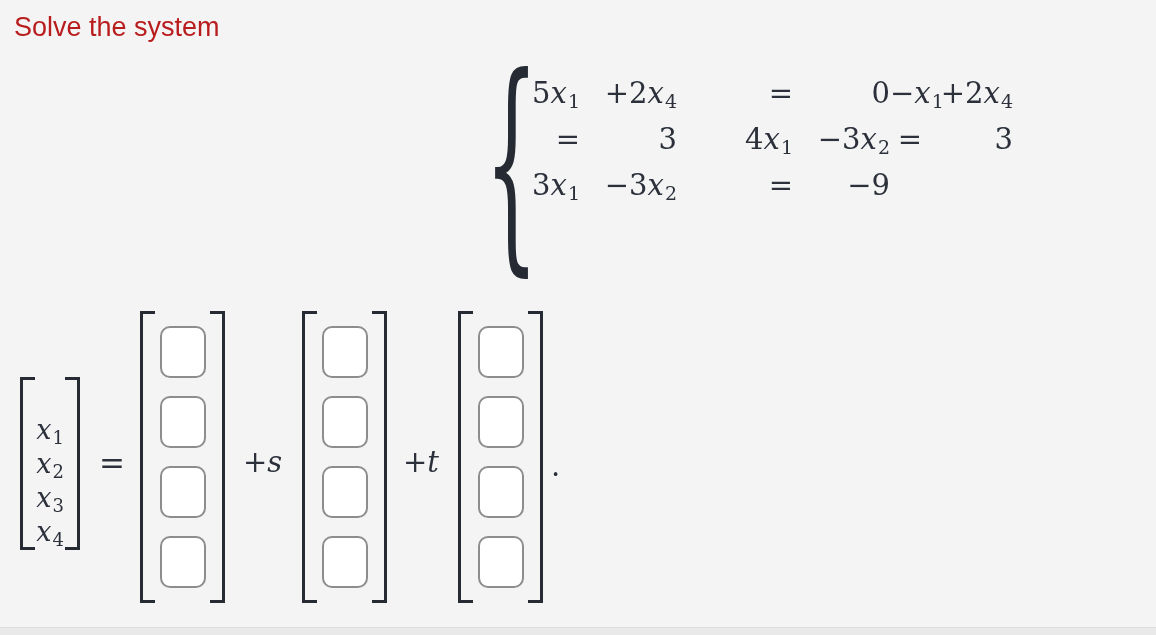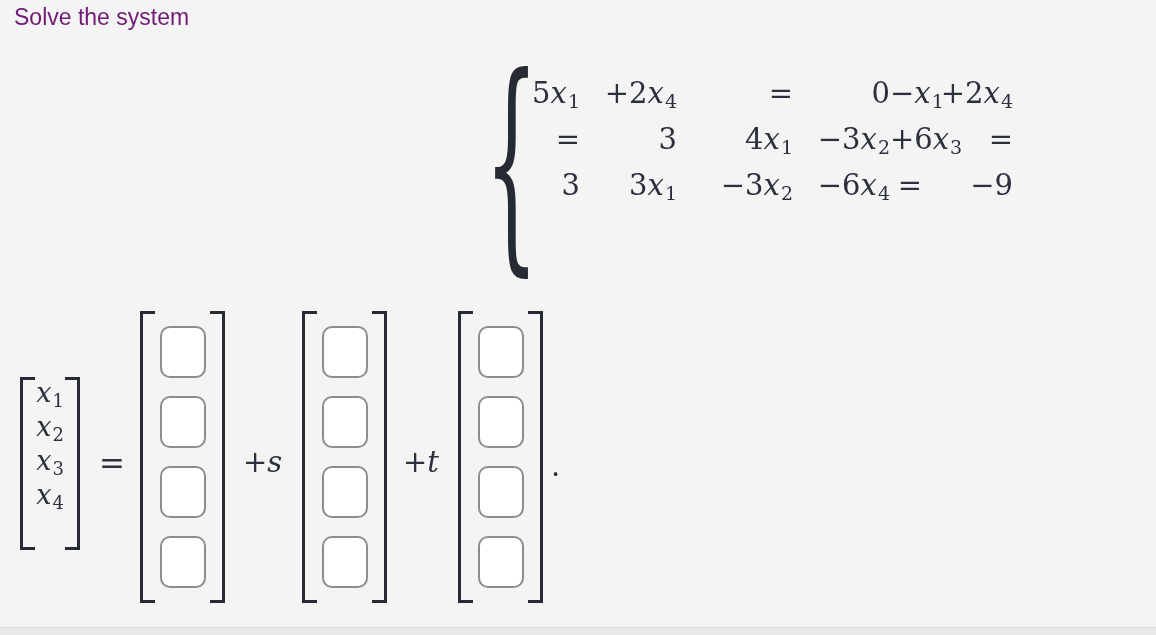"Solve the system" .title { color: #701a75 -> #b91c1c; font-size: 23px -> 27px; top: 4px -> 14px }
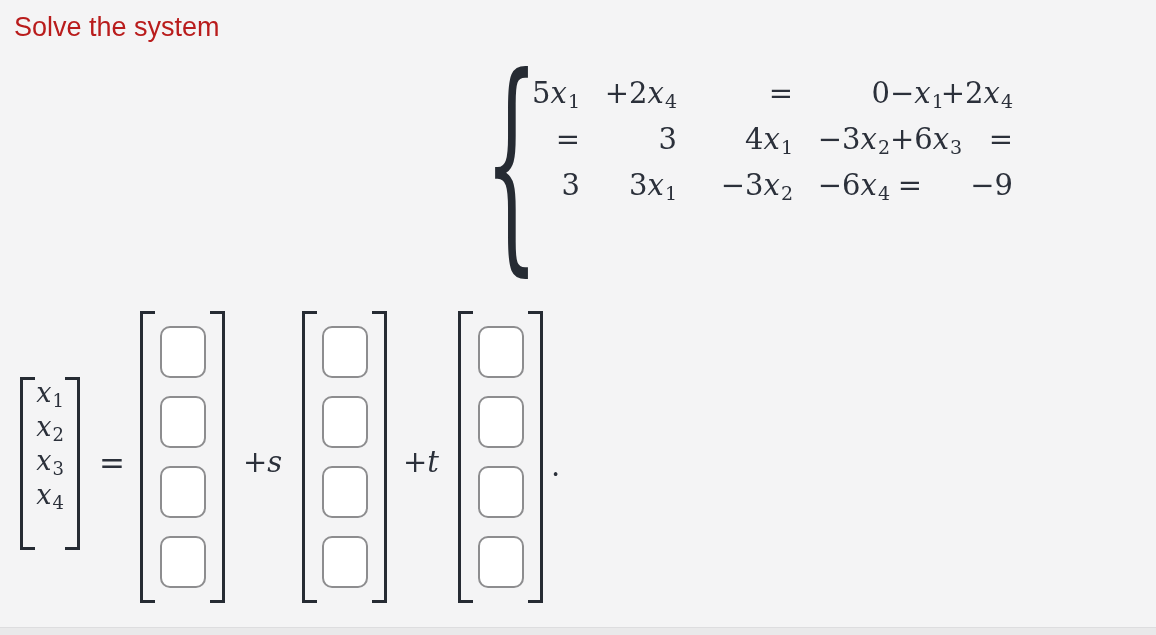"+6x3" div.eq-cell { html: <div><span>+6</span><span>x</span><span>3</span></div> -> none }
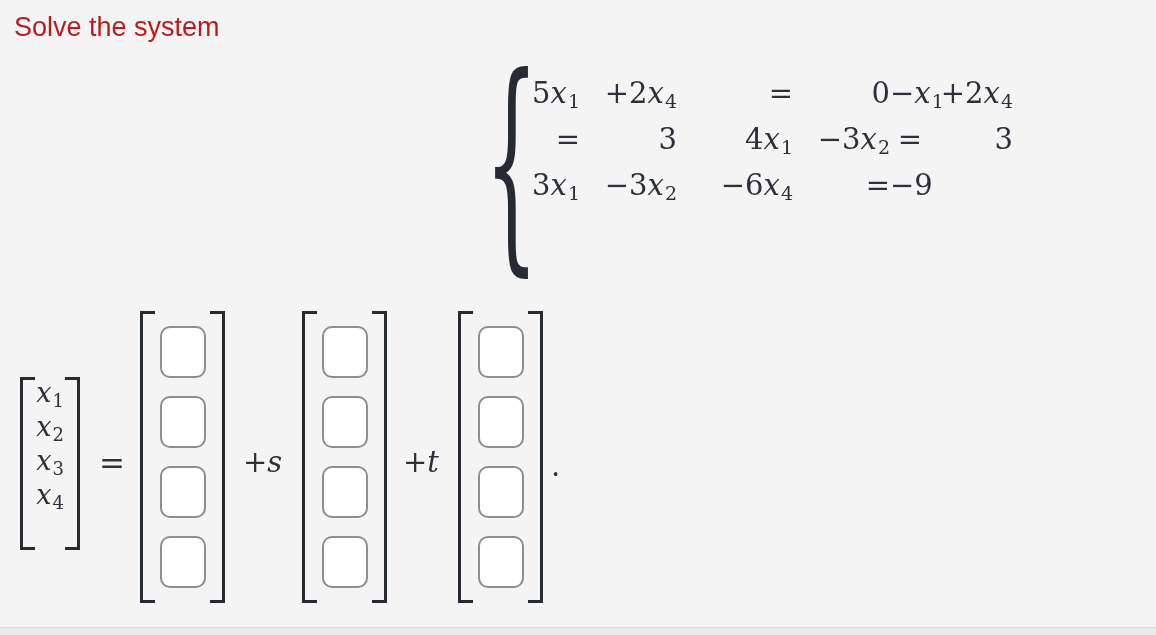"−6x4" div.eq-cell { html: <div><span>−6</span><span>x</span><span>4</span></div> -> none }
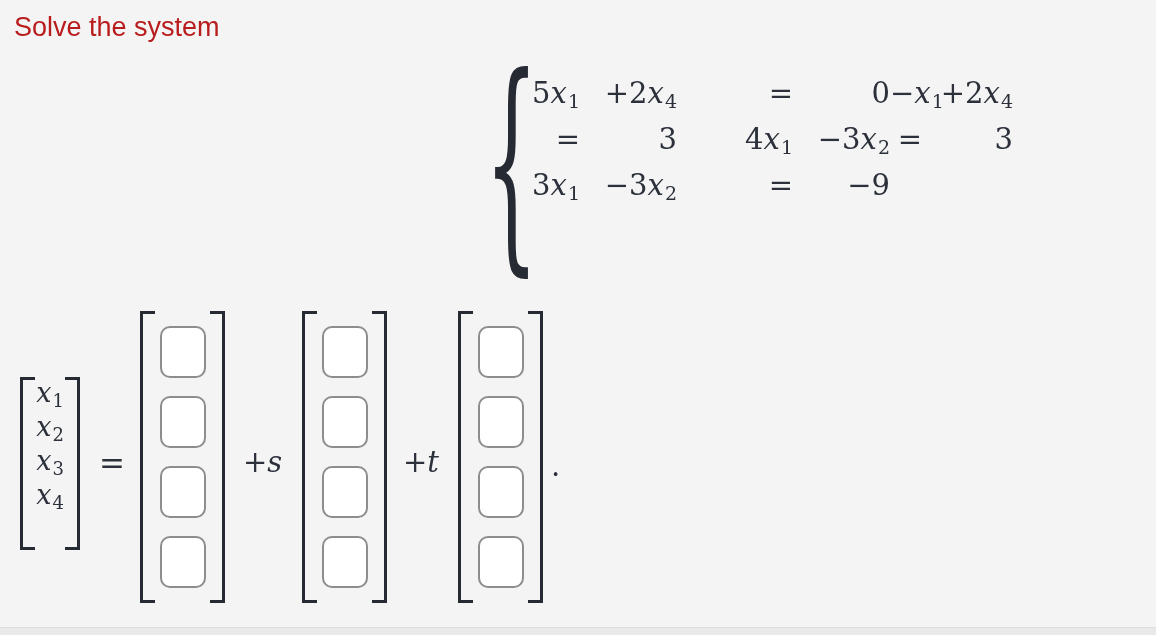"x1" .xvec-inner { justify-content: flex-start -> flex-end }
